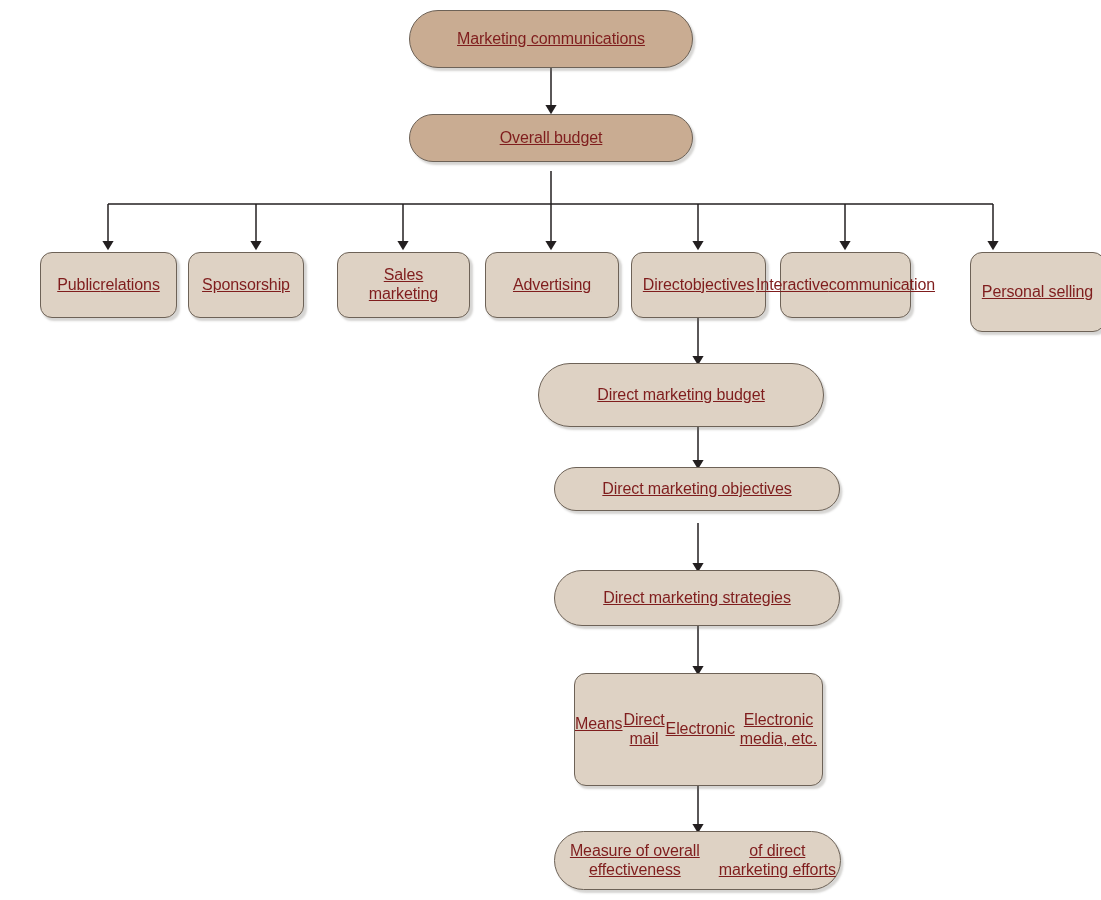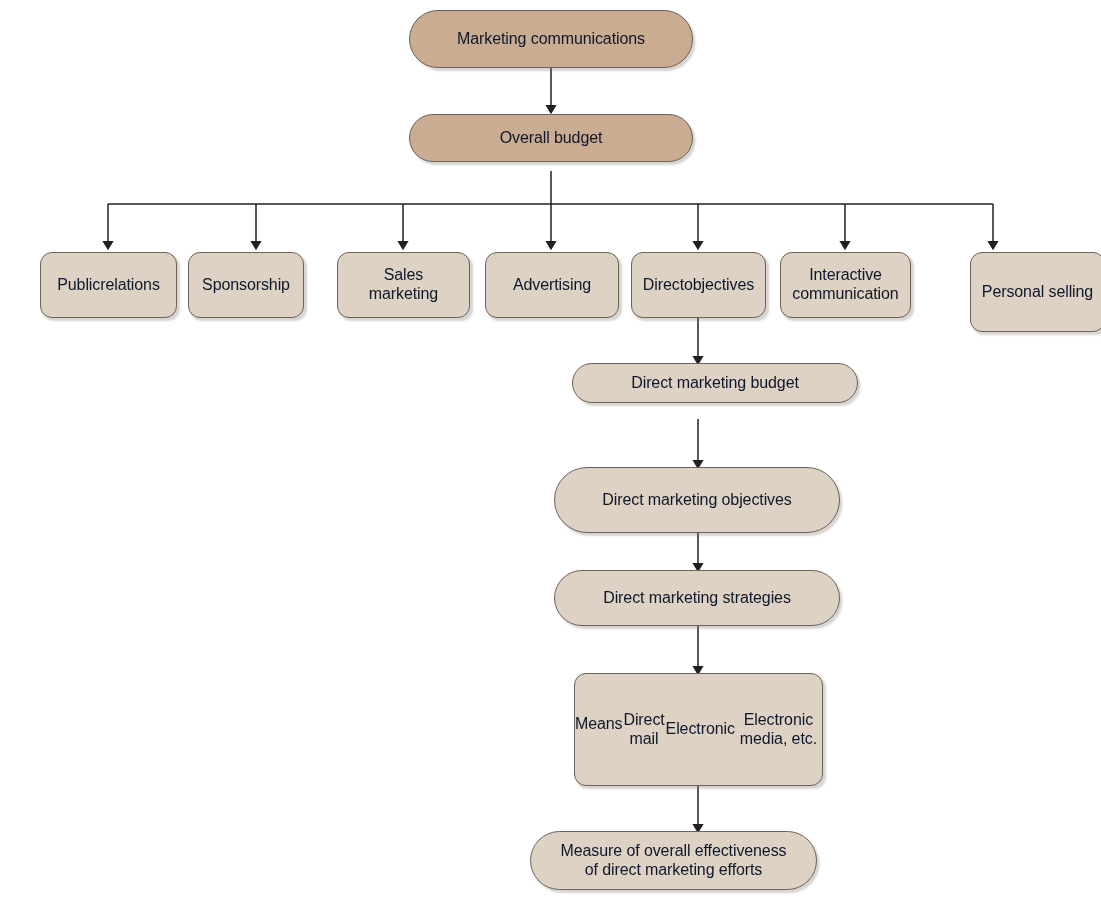"Marketing communications" .node { color: #0f172a -> #7f1d1d; text-decoration: none -> underline }
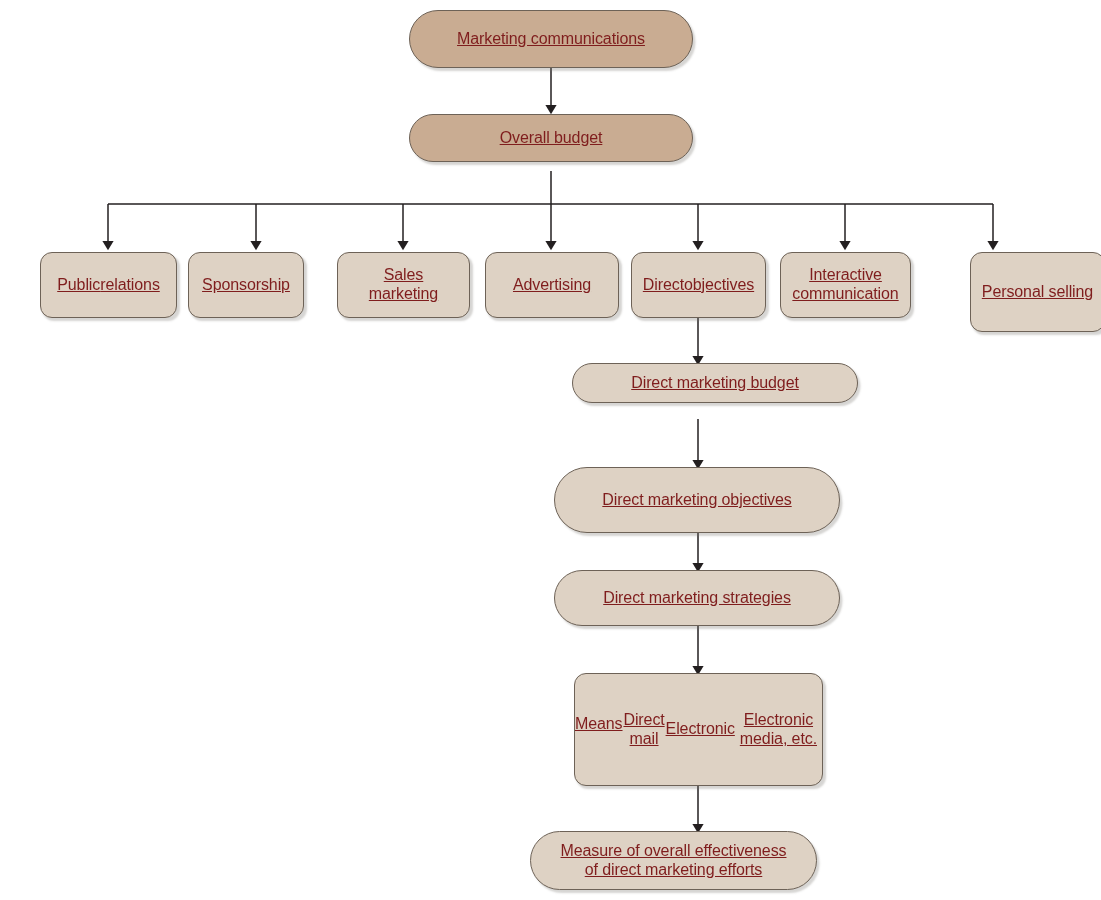"Interactive" div.node { flex-direction: column -> none }
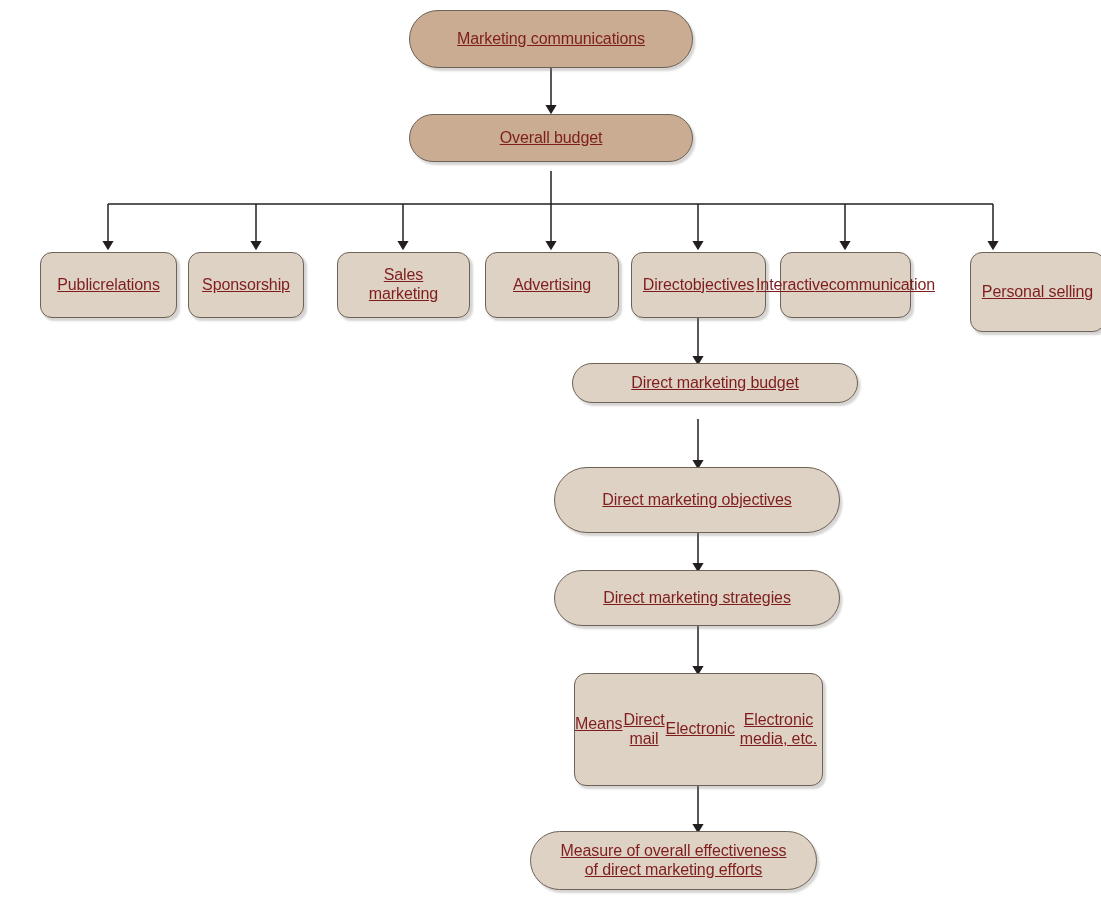"Direct marketing budget" div.node { height: 40px -> 64px; left: 572px -> 538px }
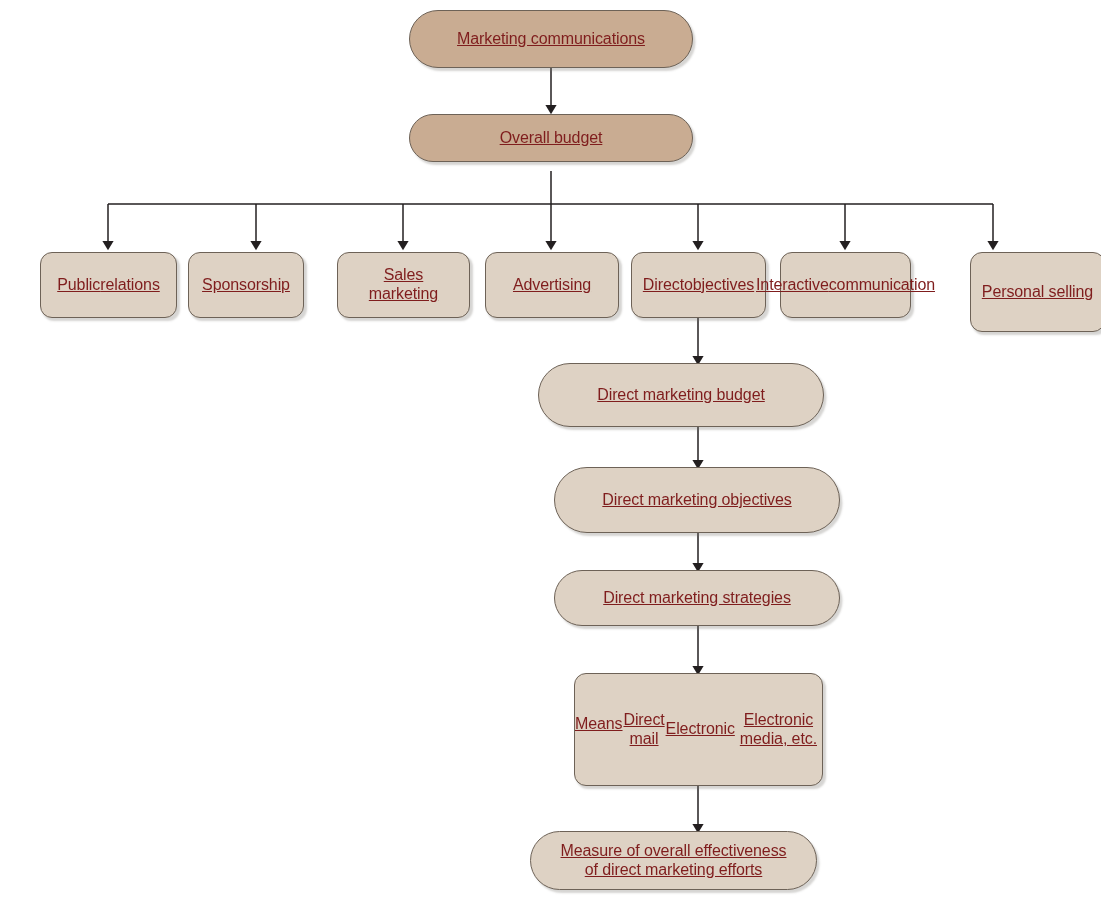"Direct marketing objectives" div.node { height: 66px -> 44px }
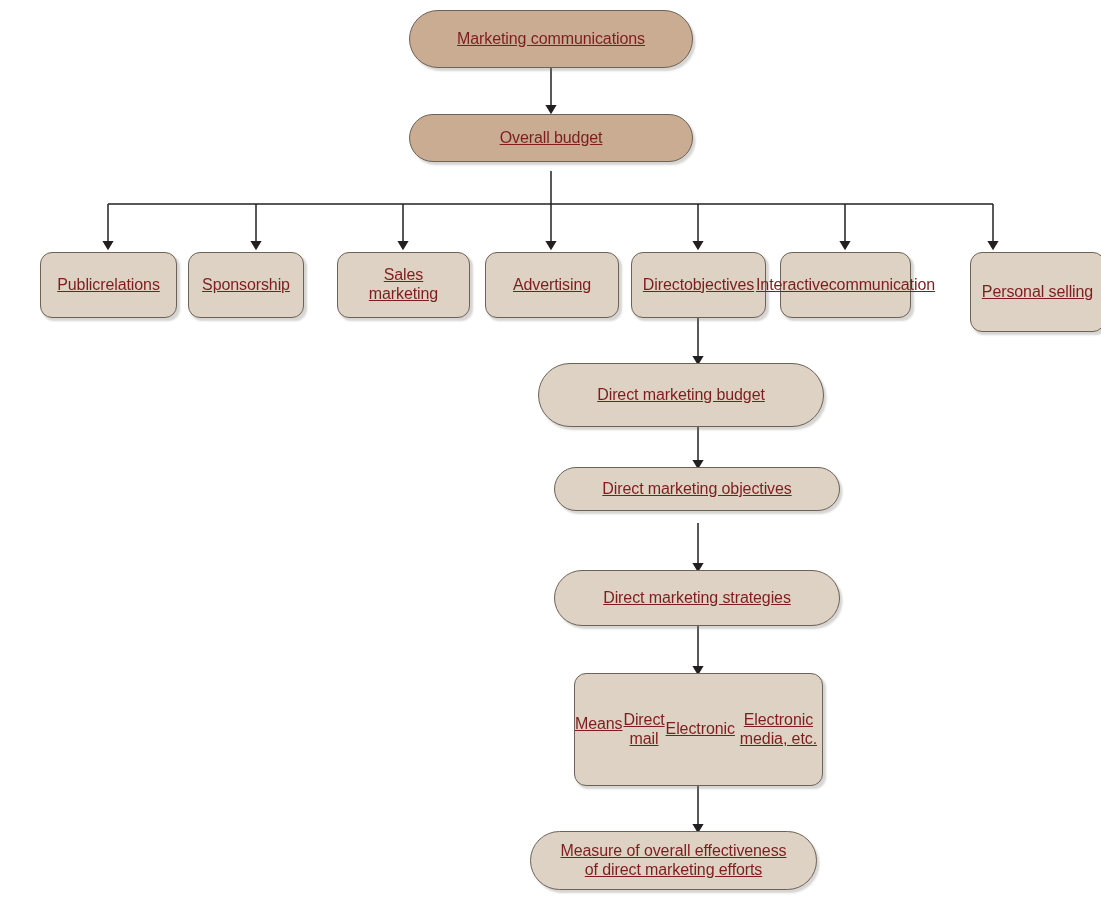"Measure of overall effectiveness" div.node { flex-direction: column -> row; left: 530px -> 554px }
